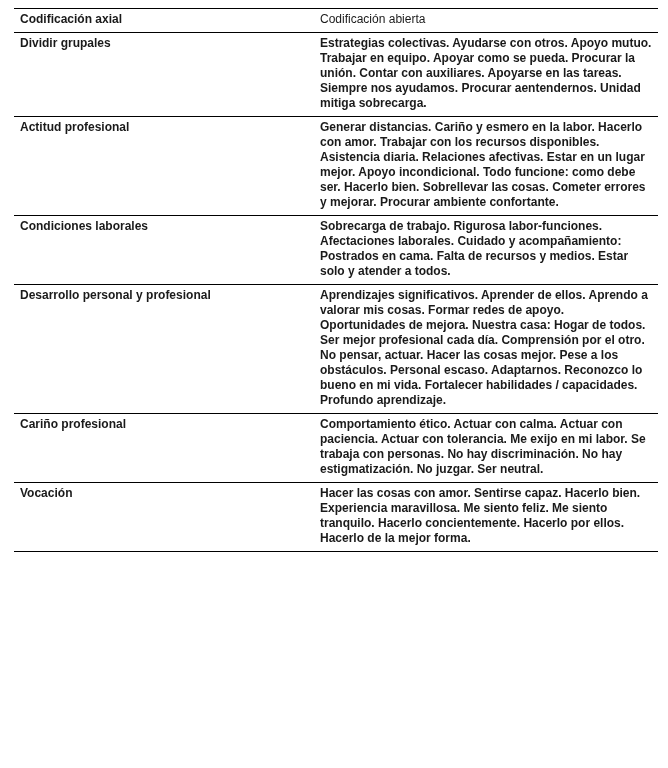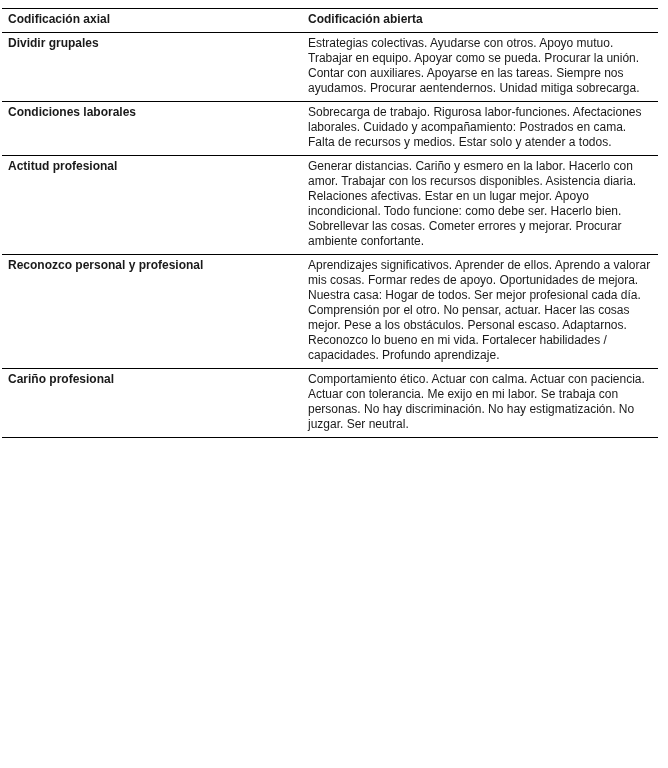"Codificación axial" .page { padding: 8px 10px 6px 2px -> 8px 10px 6px 14px }
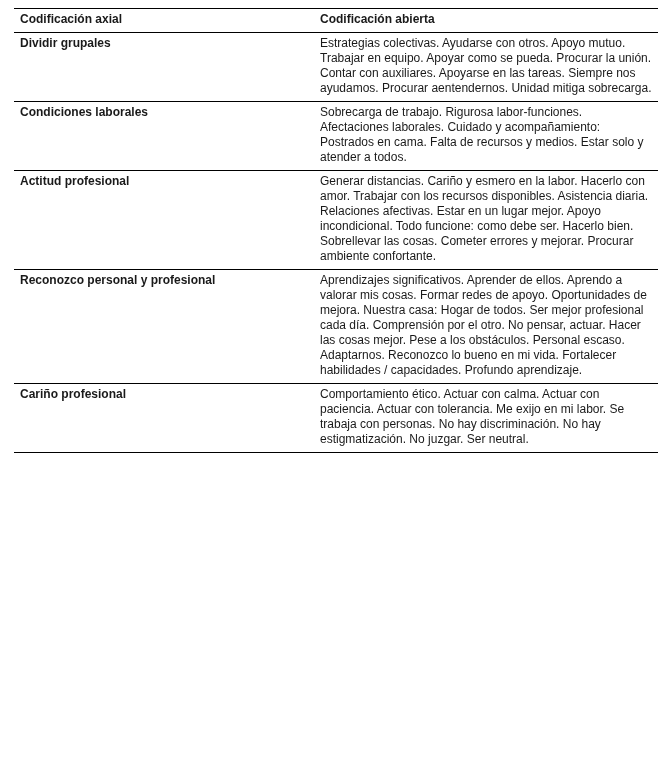"Codificación abierta" th.col-abierta { font-weight: bold -> normal }
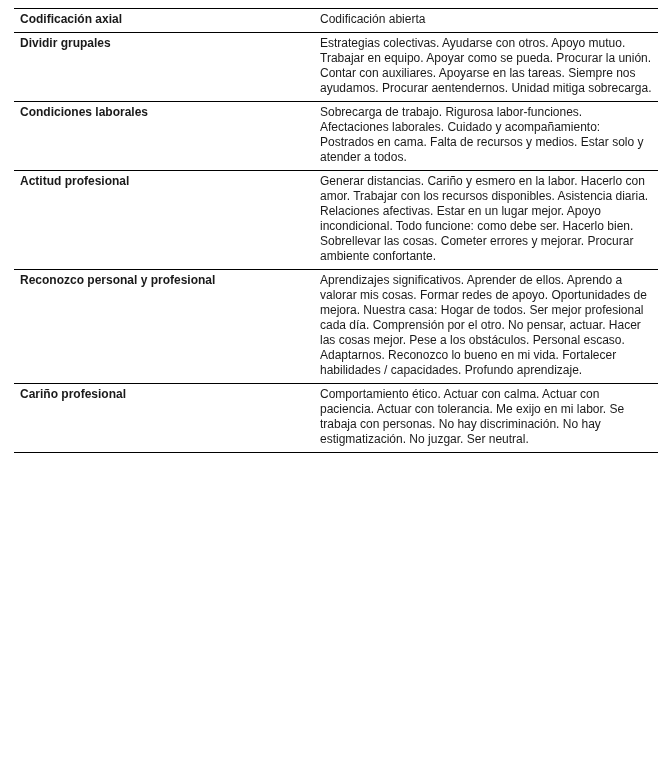"Estrategias colectivas. Ayudarse con" td.col-abierta { font-weight: normal -> bold }
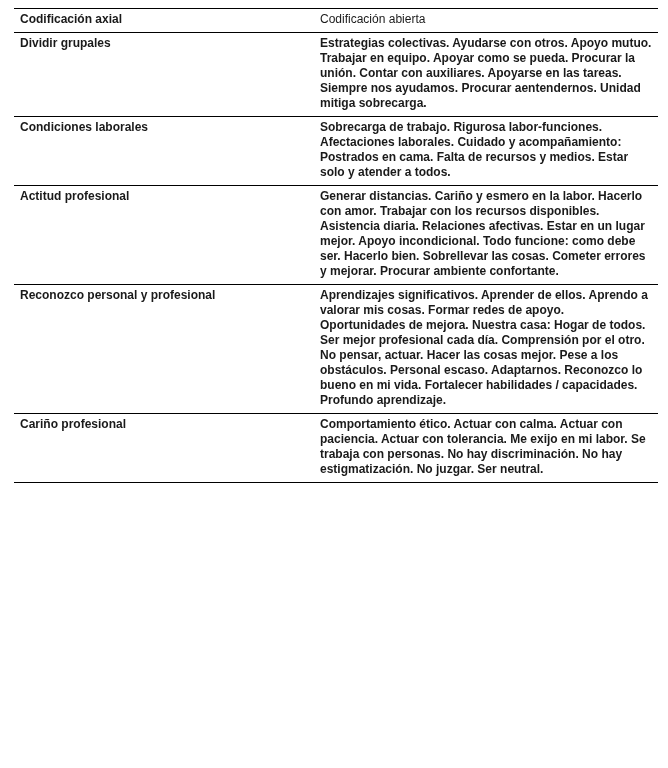"Condiciones laborales" tr { order: before "Actitud profesional" -> after "Actitud profesional" }
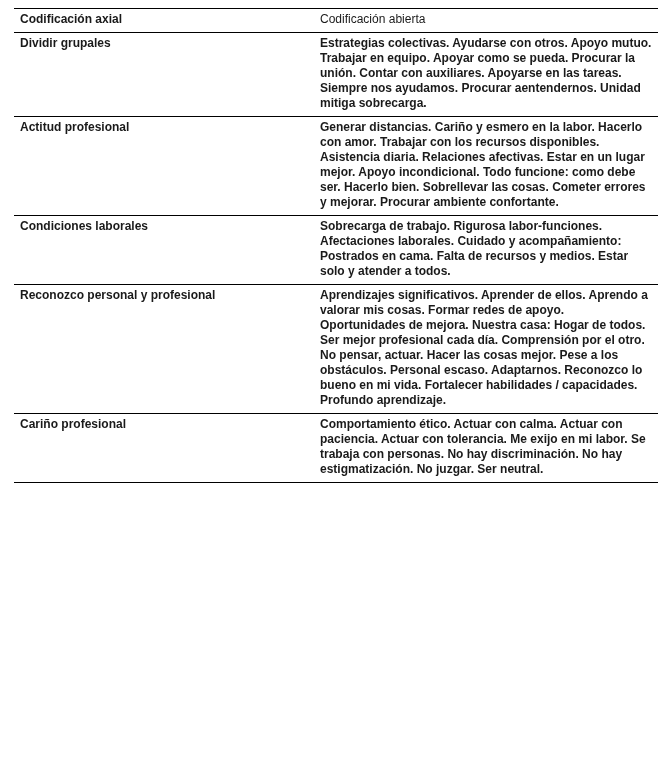"Reconozco personal y profesional" td.col-axial { text: Reconozco -> Desarrollo }
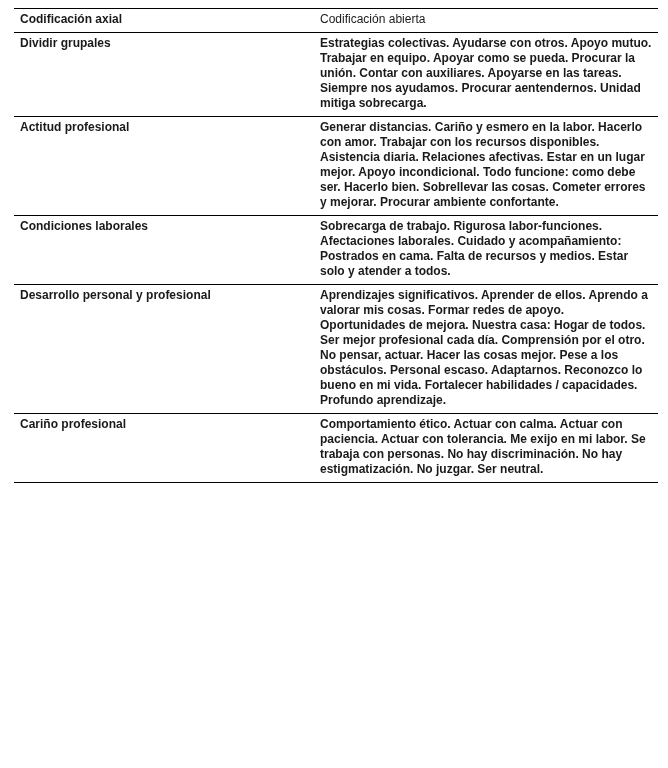"Vocación" tr { html: none -> <tr> <td>Vocación</td> <td>Hacer las cosas con amor. Sentirse capaz. Hacerlo bien. Experiencia maravillosa. Me siento feliz. Me siento tranquilo. Hacerlo concientemente. Hacerlo por ellos. Hacerlo de la mejor forma.</td> </tr> }
